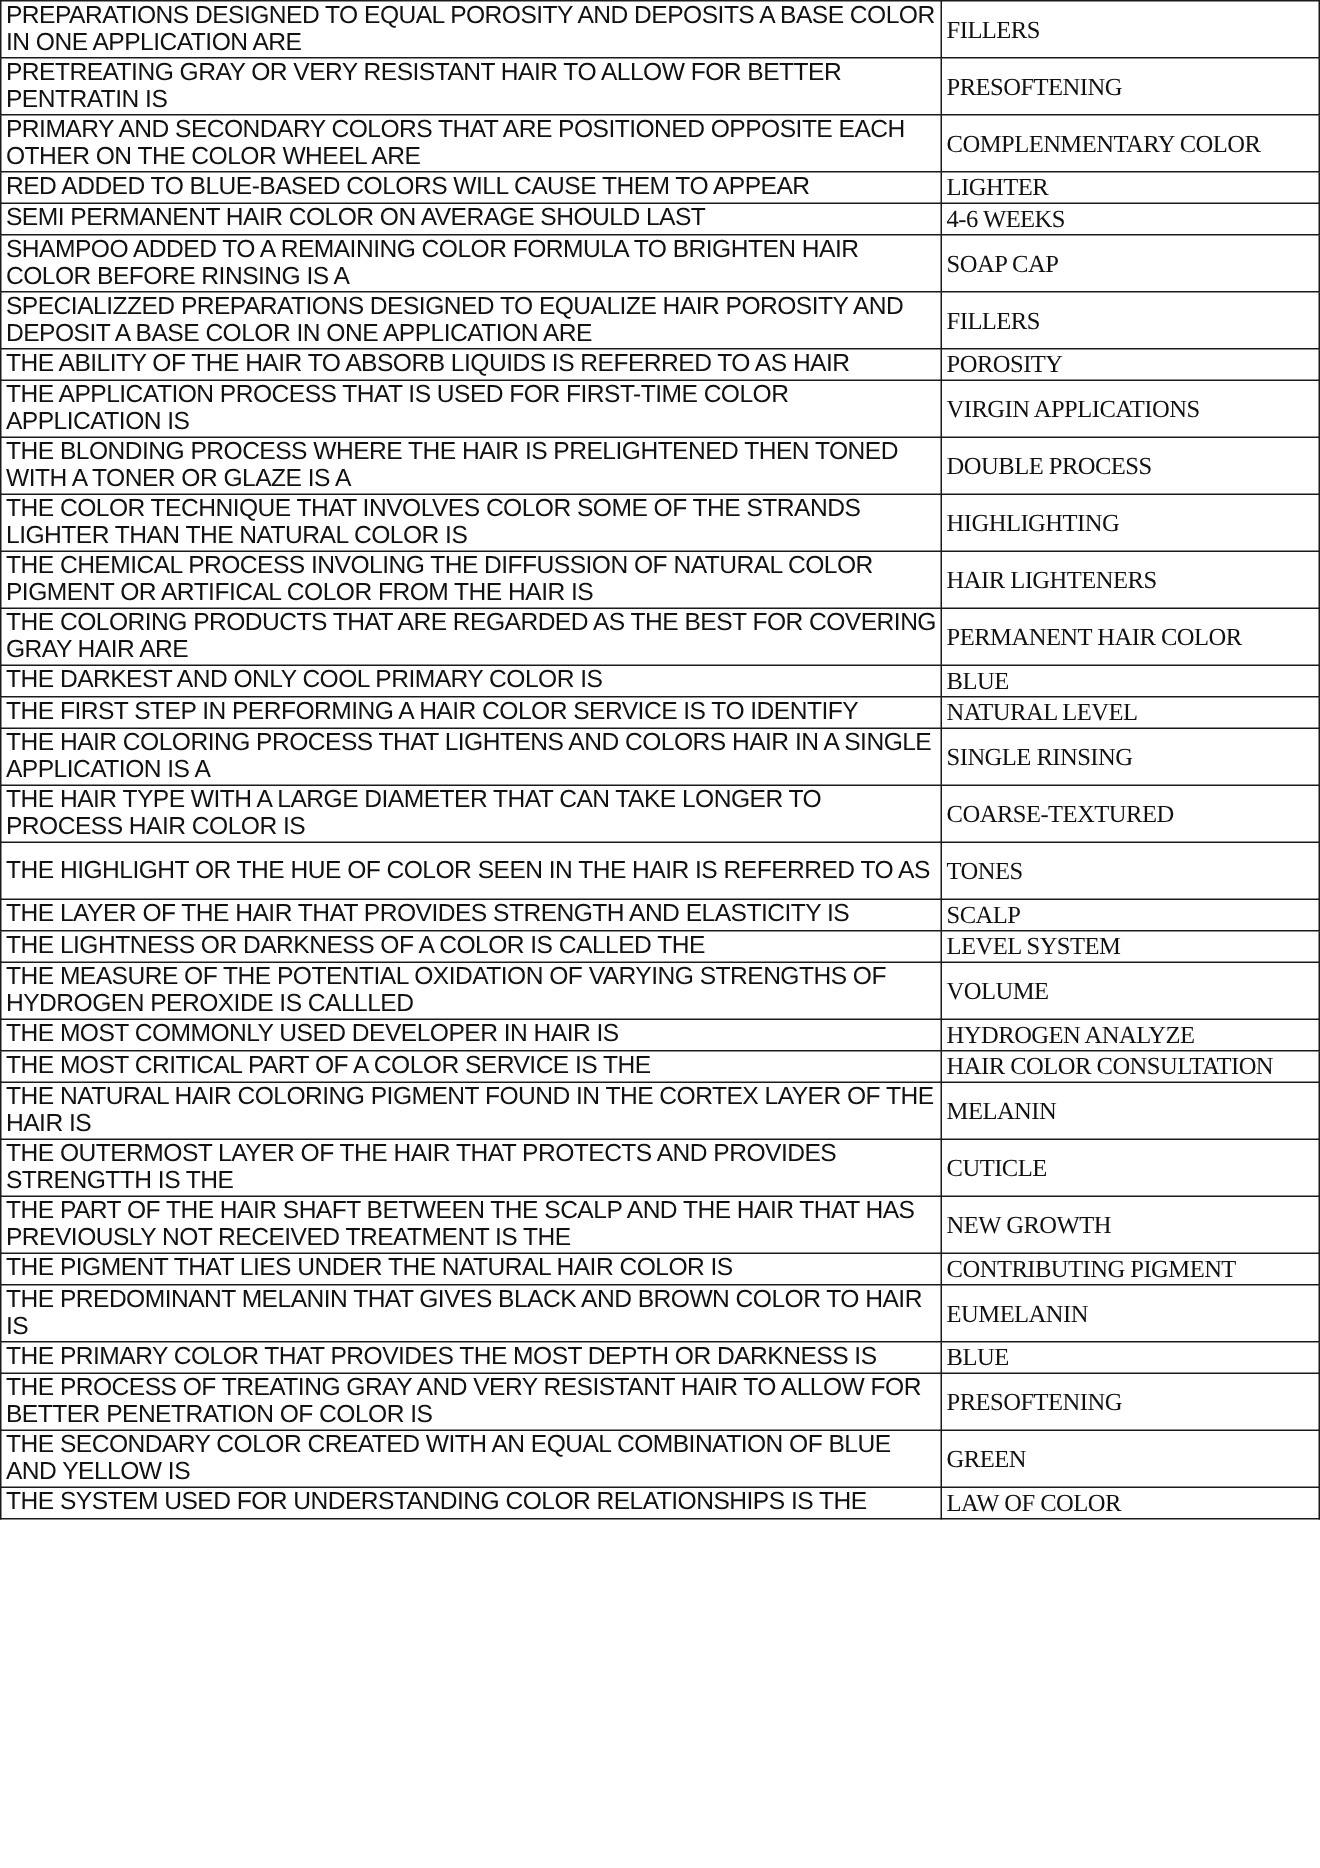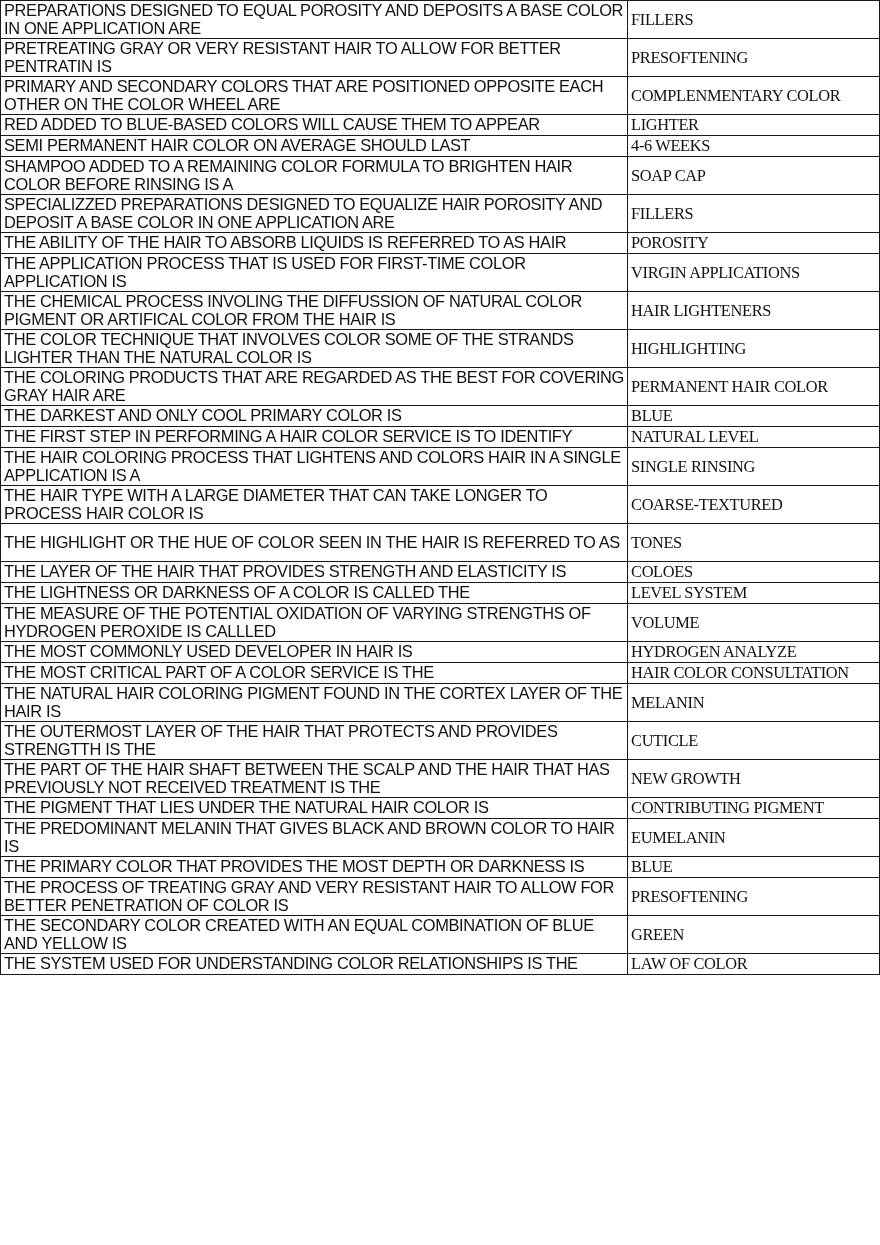"THE BLONDING PROCESS WHERE THE" tr.r2 { html: none -> <tr> <td>THE BLONDING PROCESS WHERE THE HAIR IS PRELIGHTENED THEN TONED WITH A TONER OR GLAZE IS A</td> <td>DOUBLE PROCESS</td> </tr> }
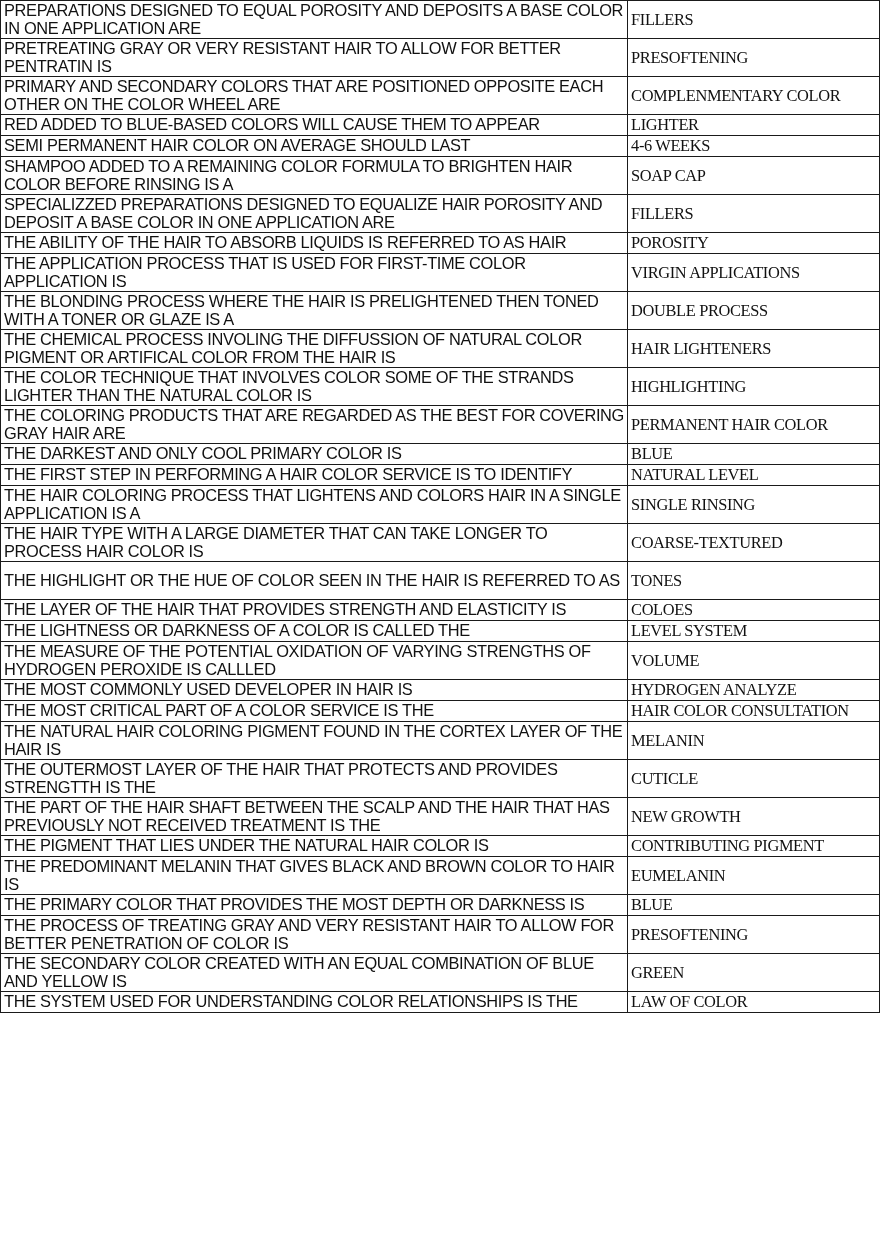"THE CHEMICAL PROCESS INVOLING THE" tr.r2 { order: before "THE COLOR TECHNIQUE THAT INVOLVES" -> after "THE COLOR TECHNIQUE THAT INVOLVES" }
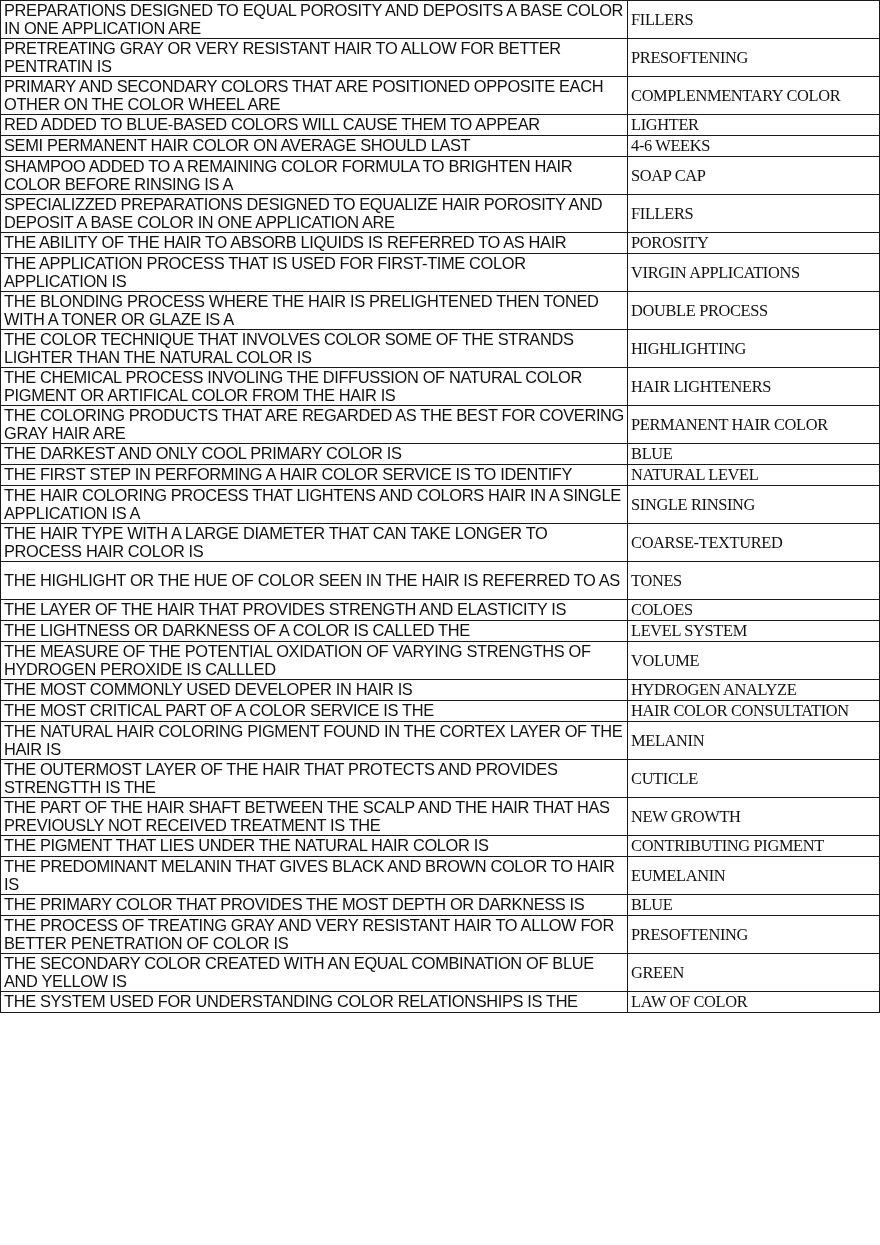"COLOES" td.a { text: COLOES -> SCALP }
